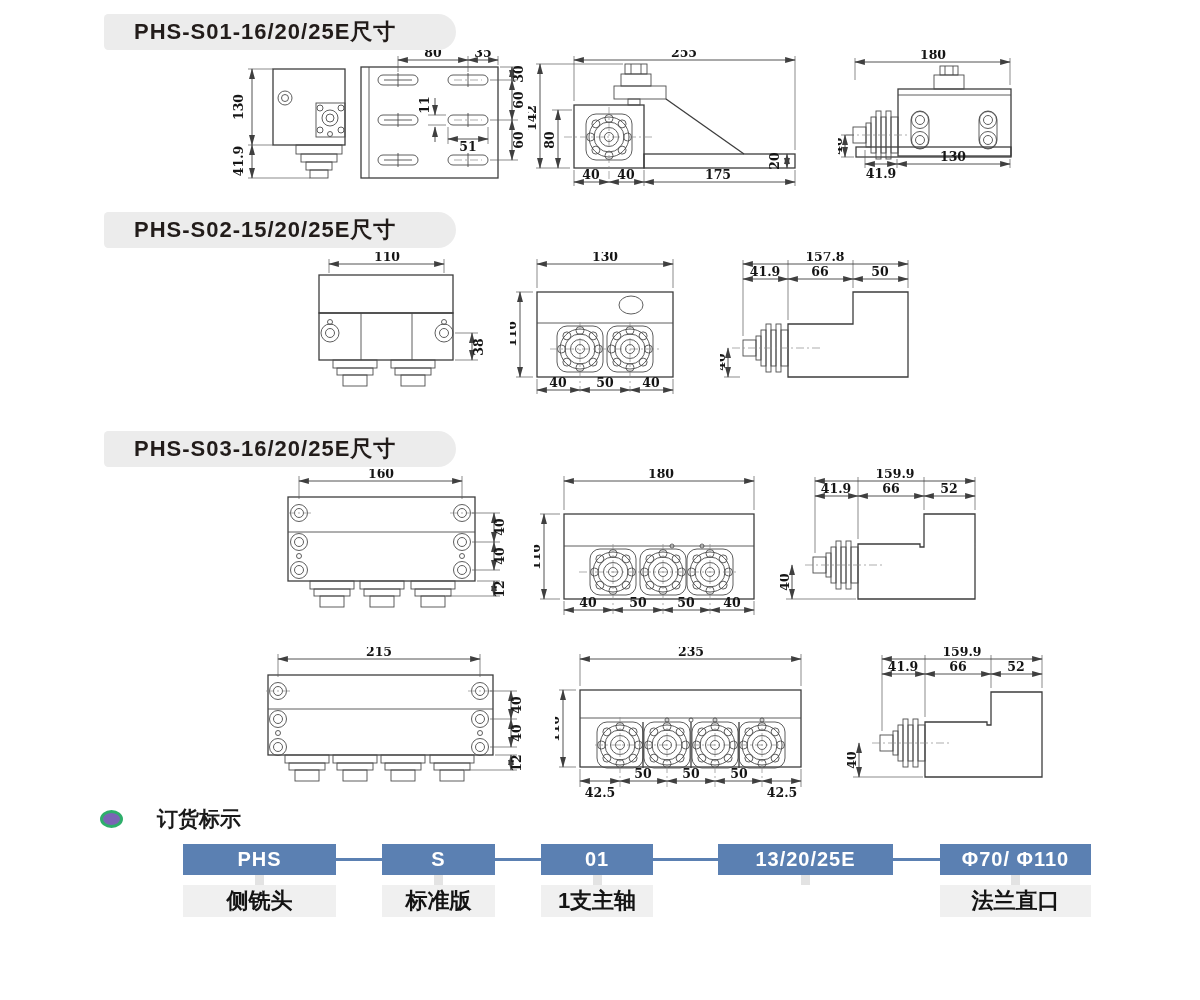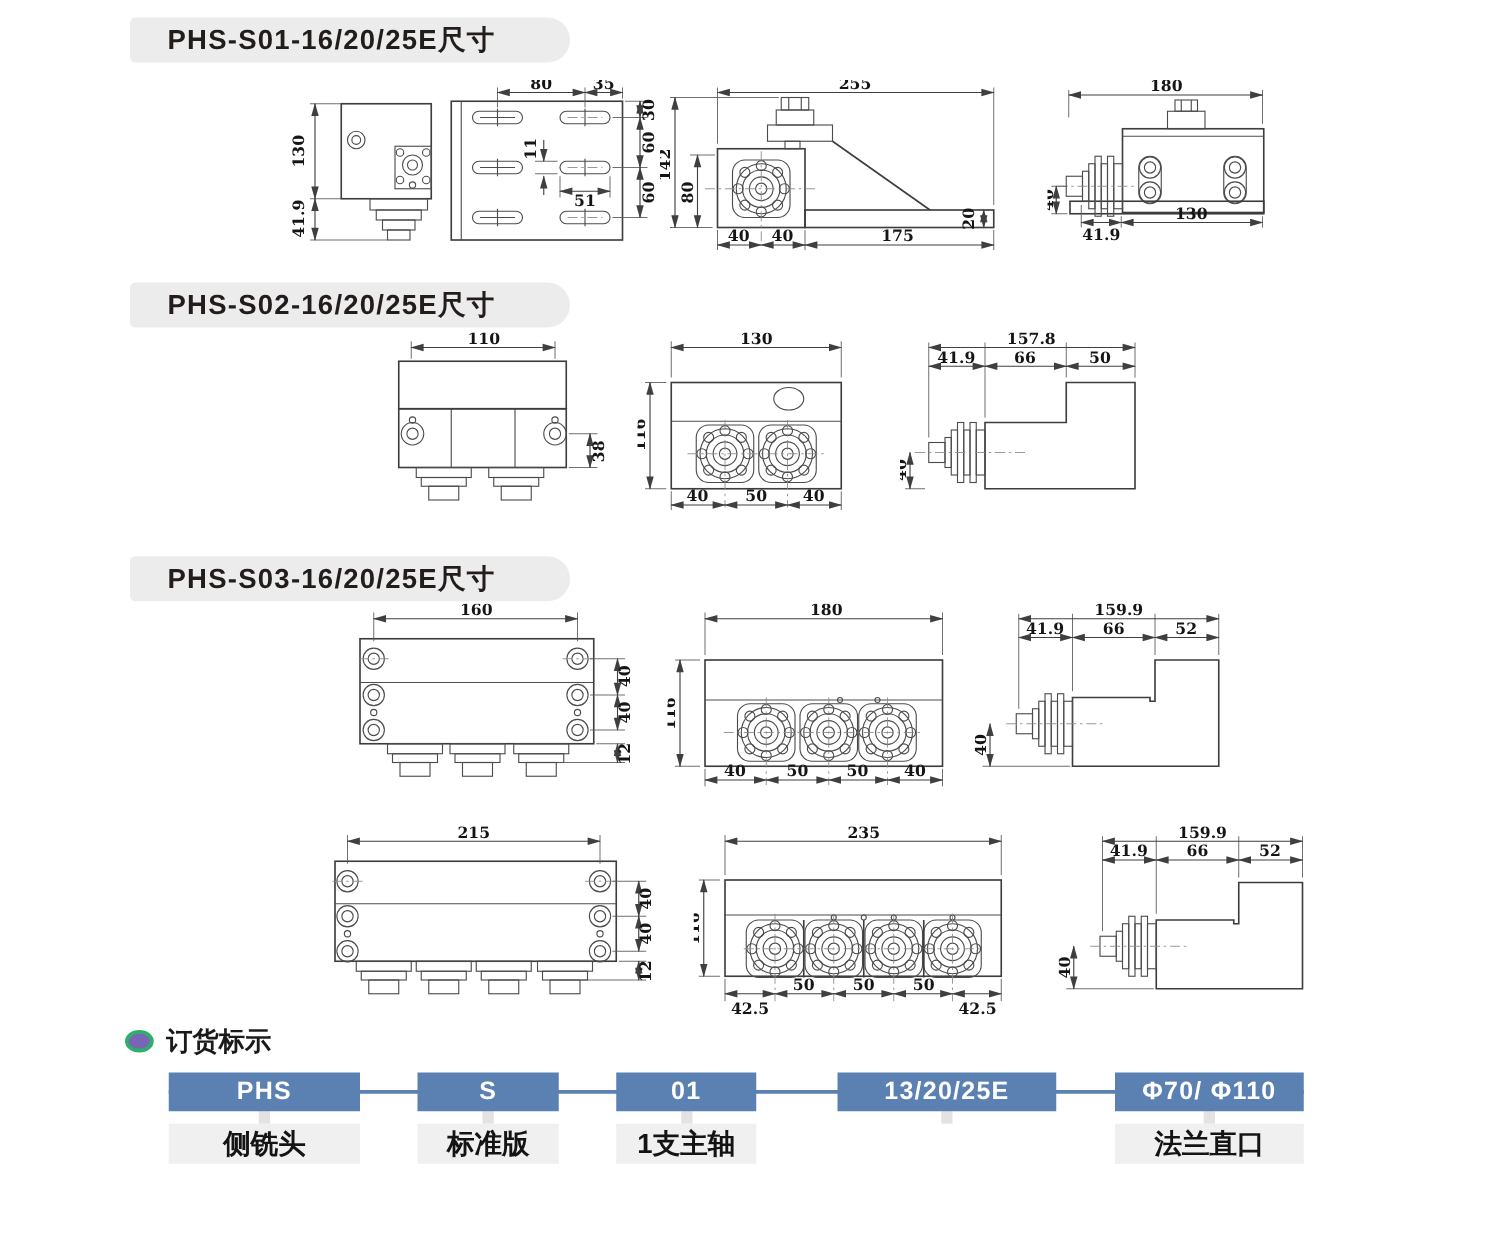"80" .r1 { margin-top: 14px -> 0 }
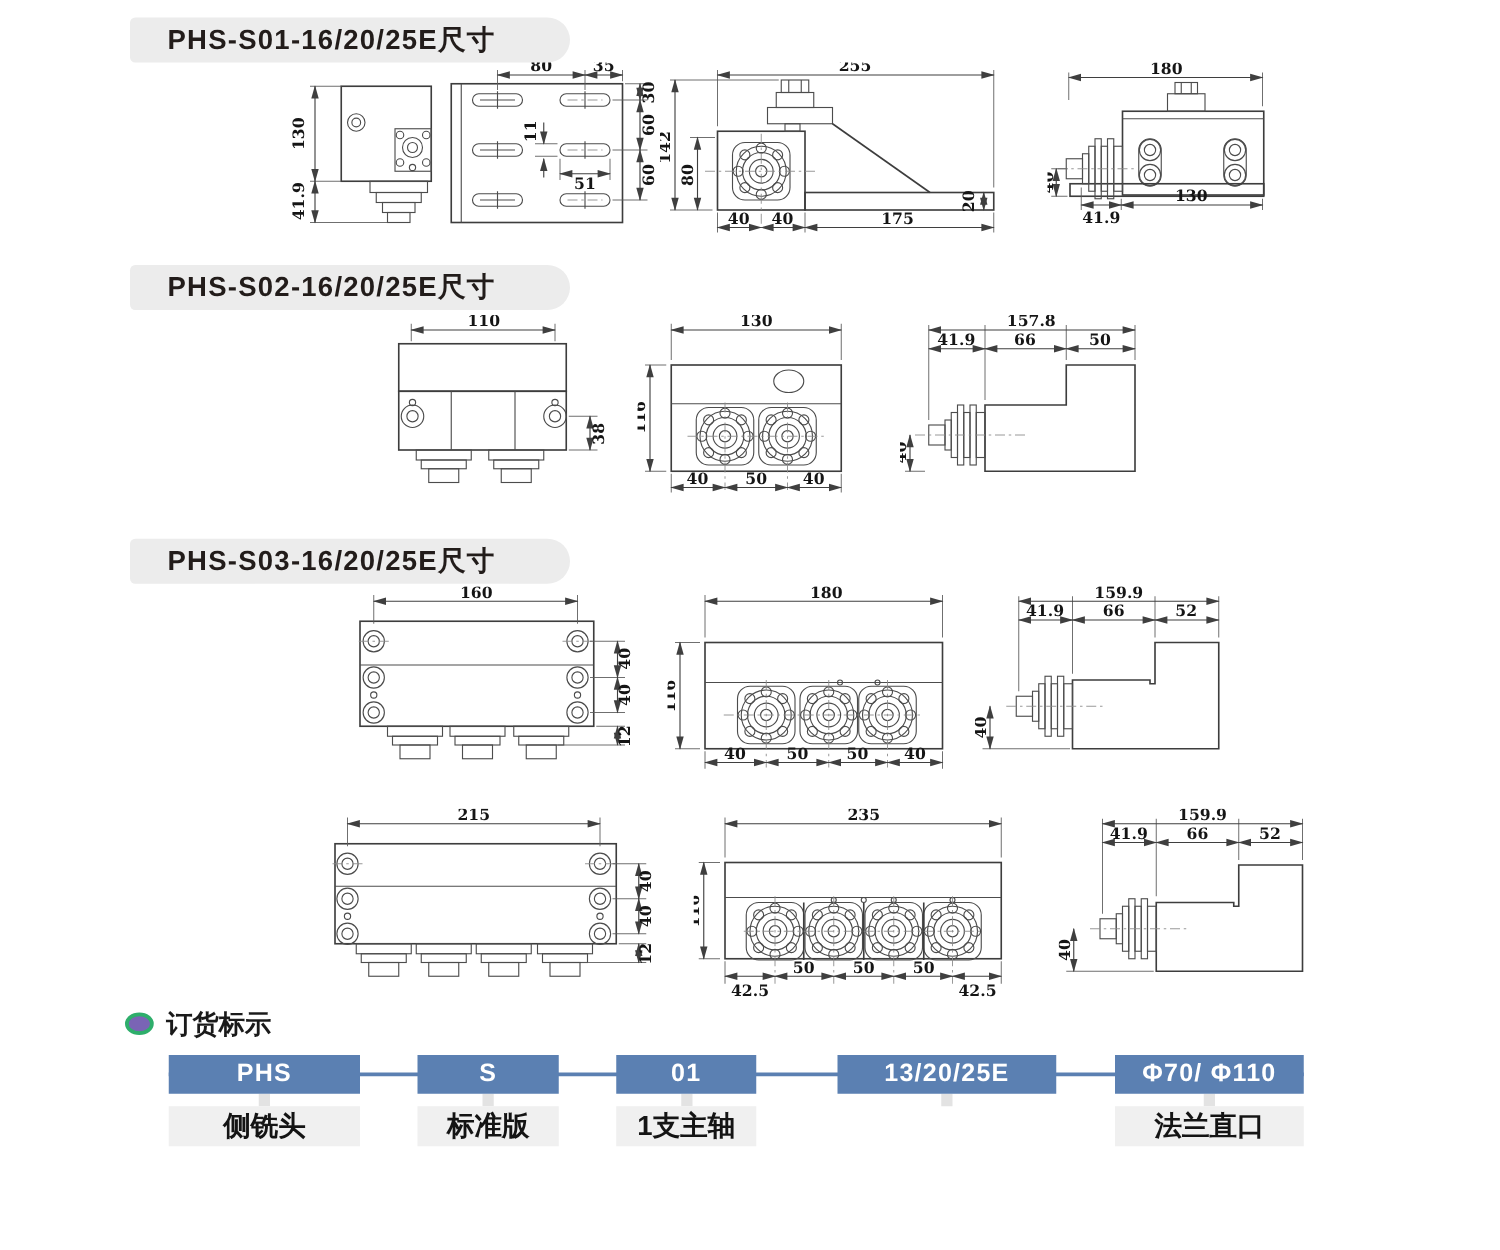"PHS-S02-16/20/25E尺寸" div.sec-title { text: PHS-S02-16/20/25E -> PHS-S02-15/20/25E }
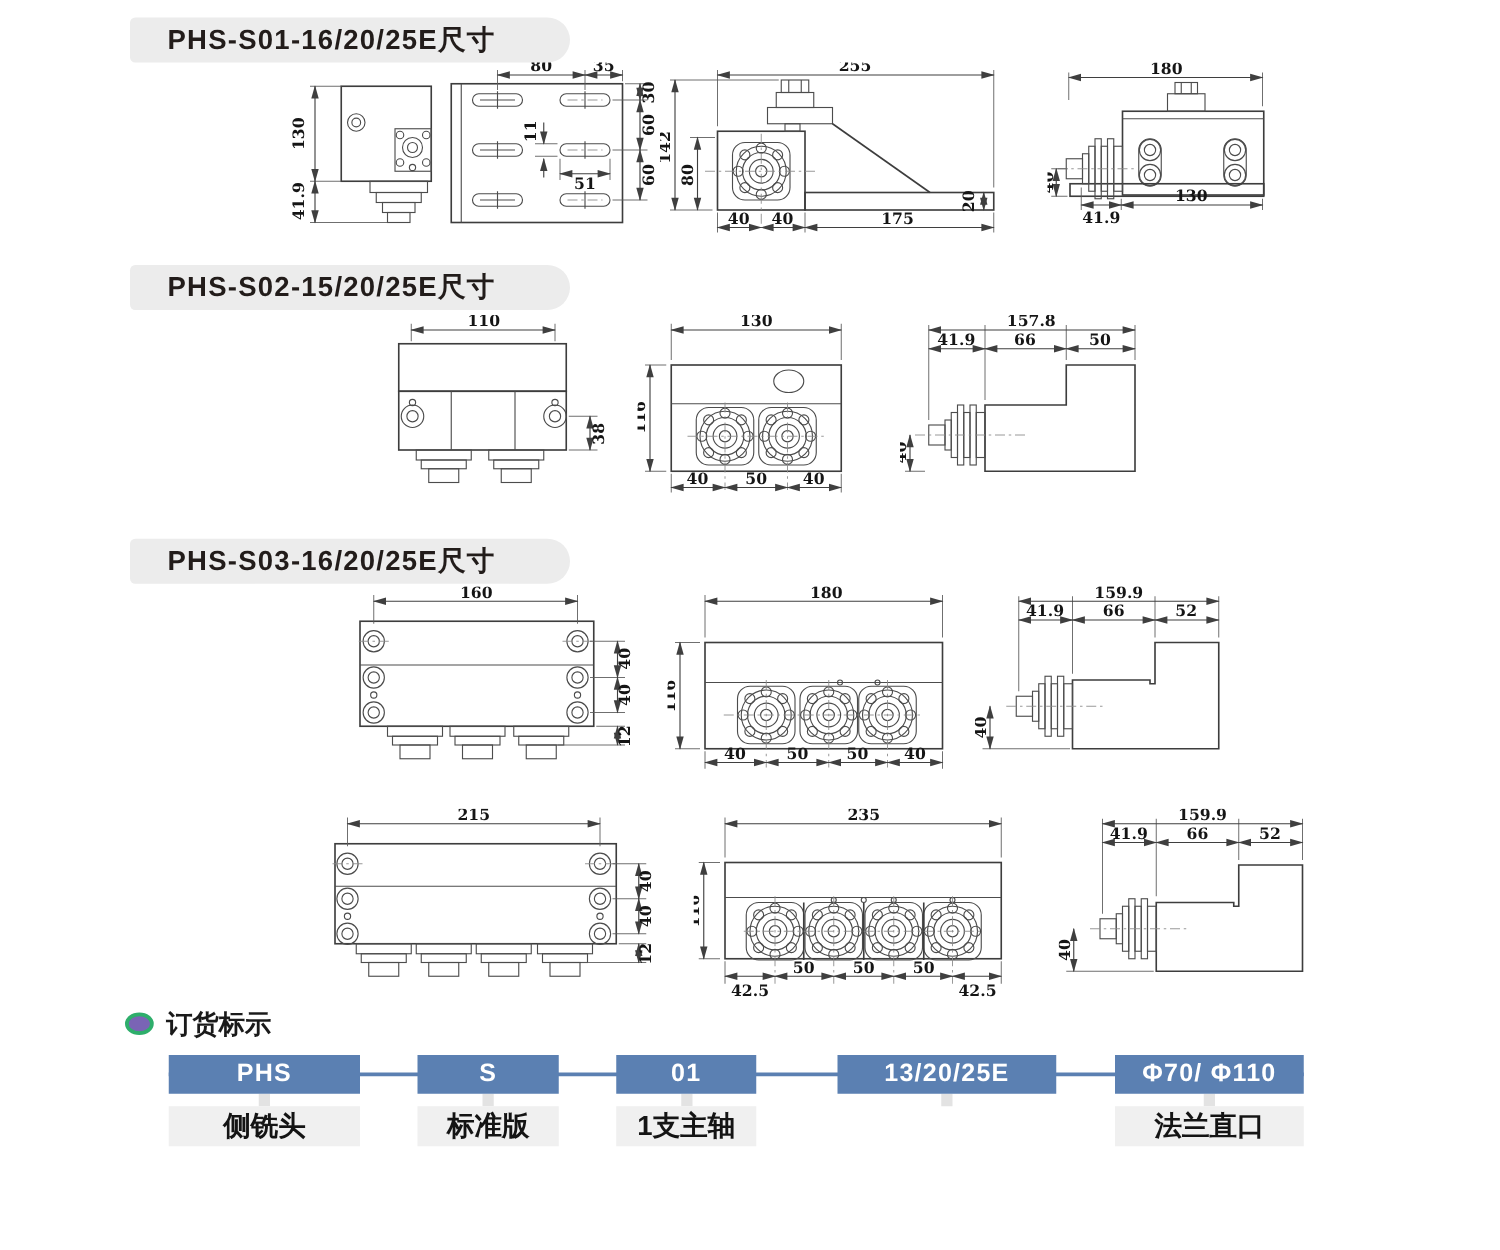"订货标示" .order-head { gap: none -> 24px }
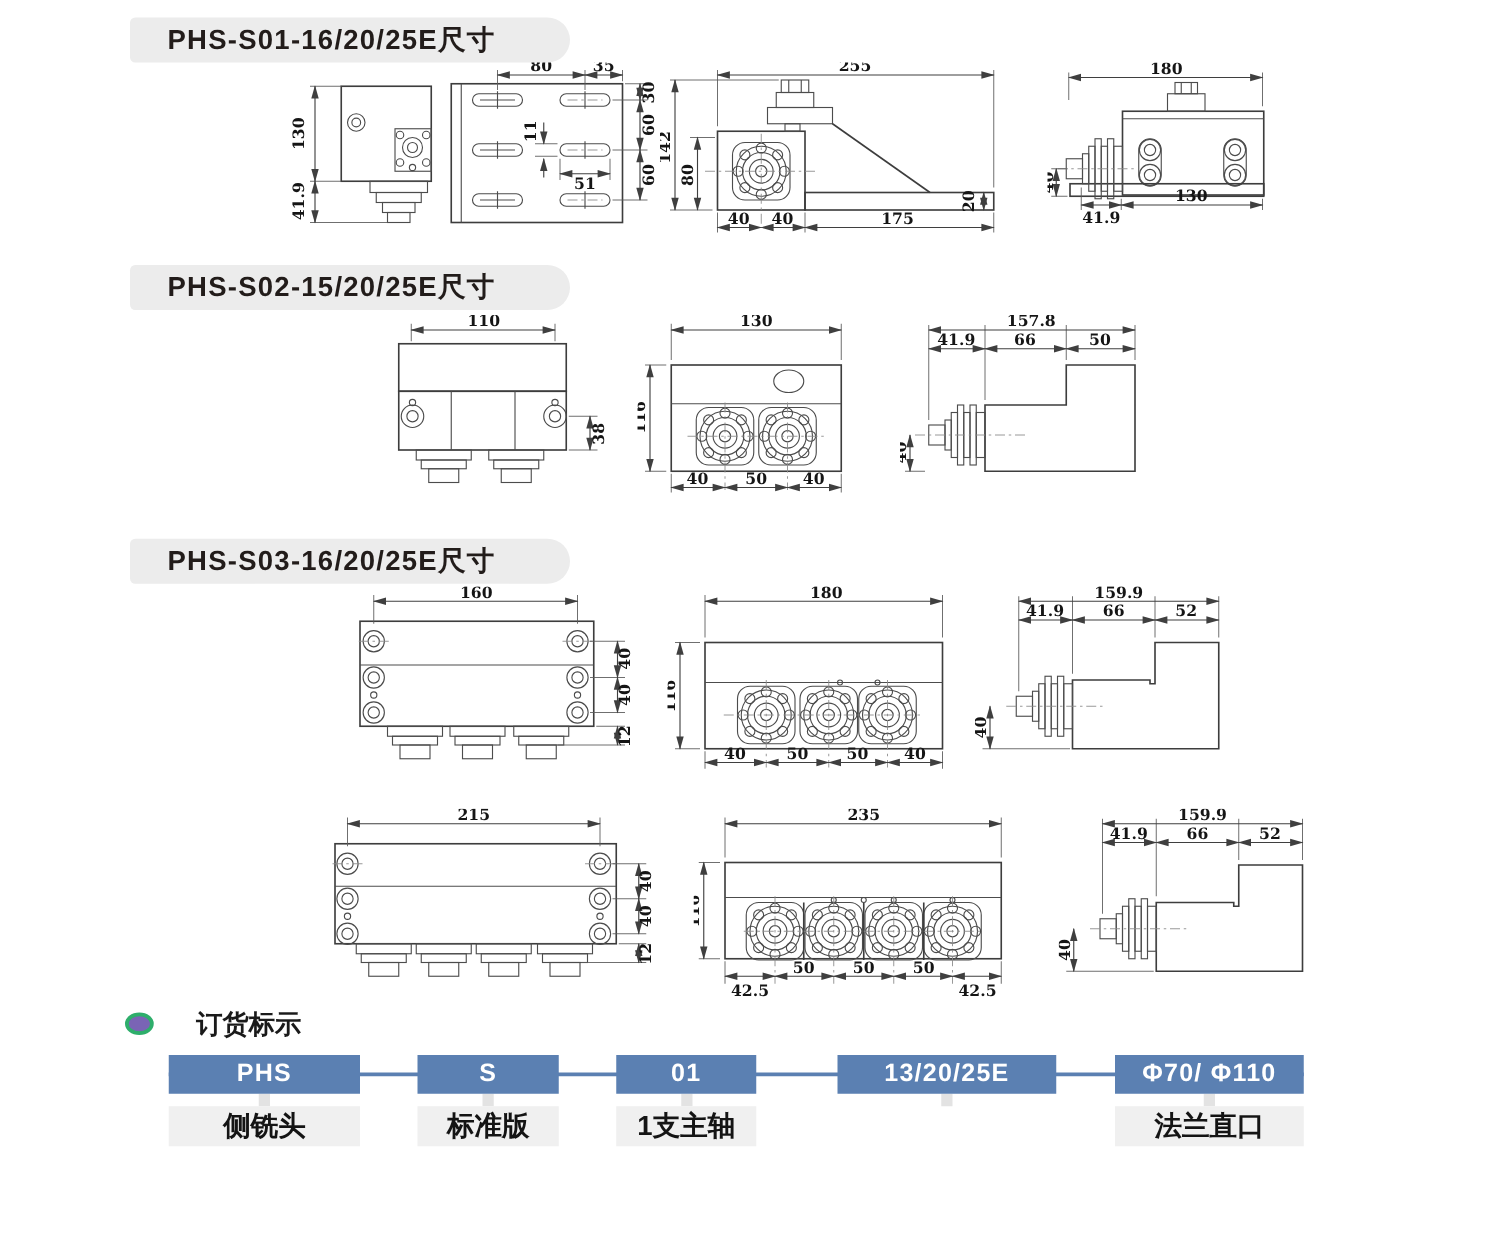"PHS" .order-table { margin-left: none -> 48px }
